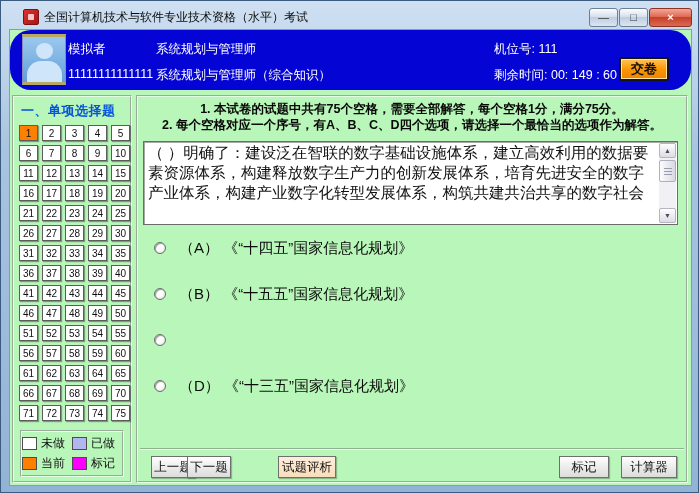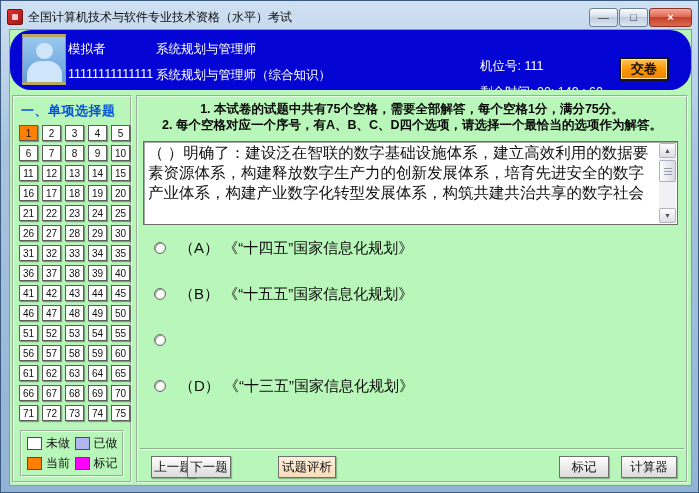"全国计算机技术与软件专业技术资格（水平）考试" .titlebar { left: 0 -> 16px }
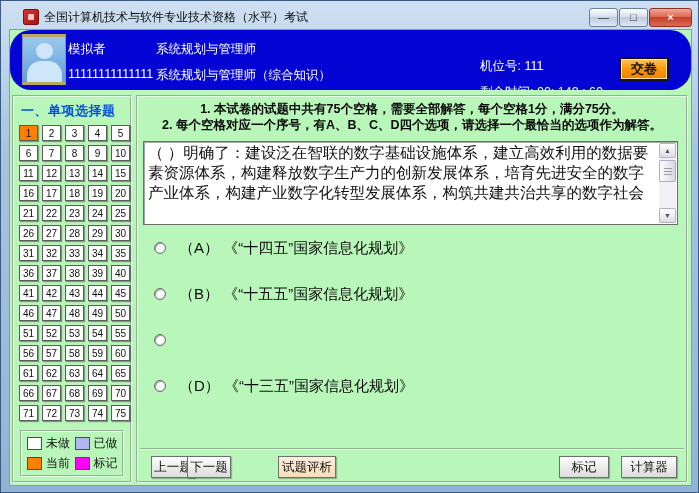"机位号: 111" .c3 { left: 470px -> 484px; margin-top: 17px -> none }
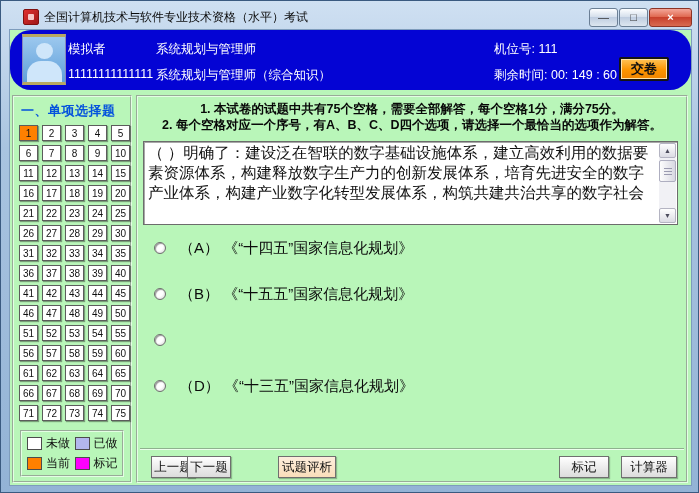"未做" .legend { padding-left: 5px -> none }
